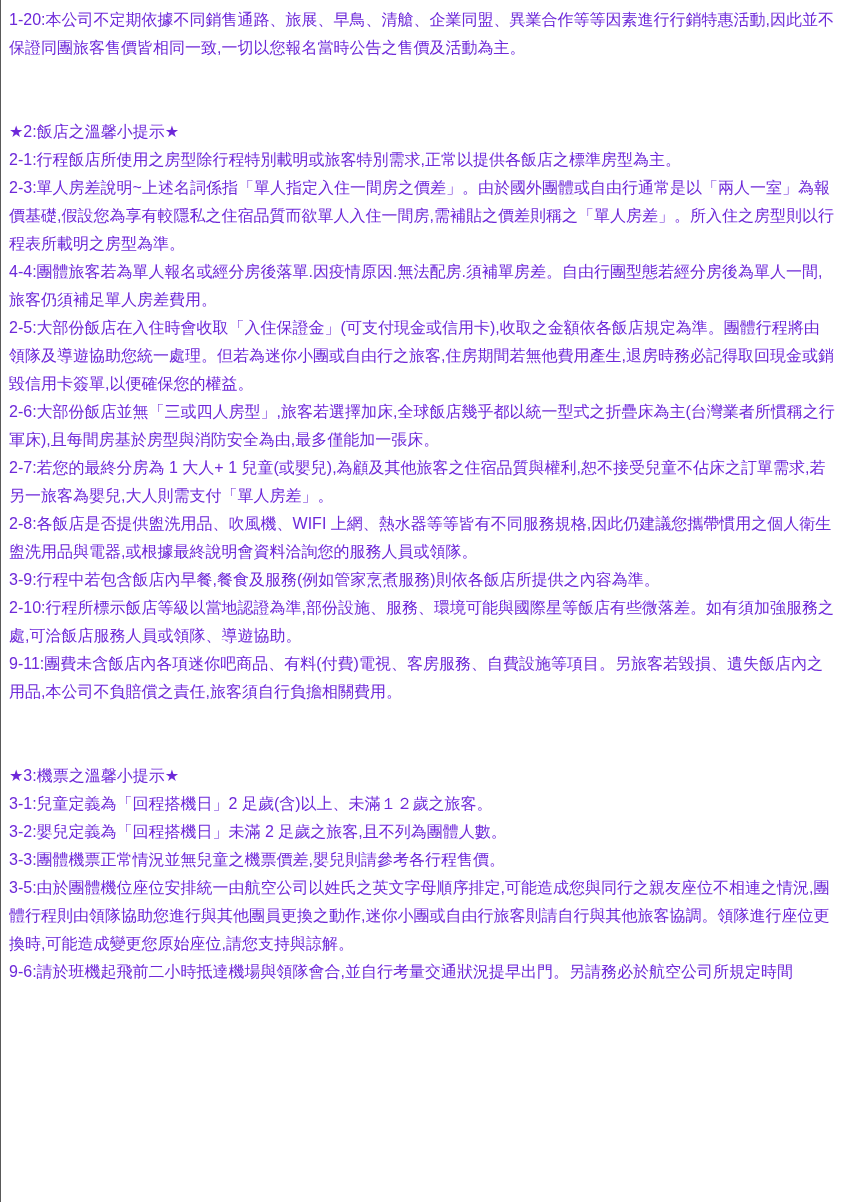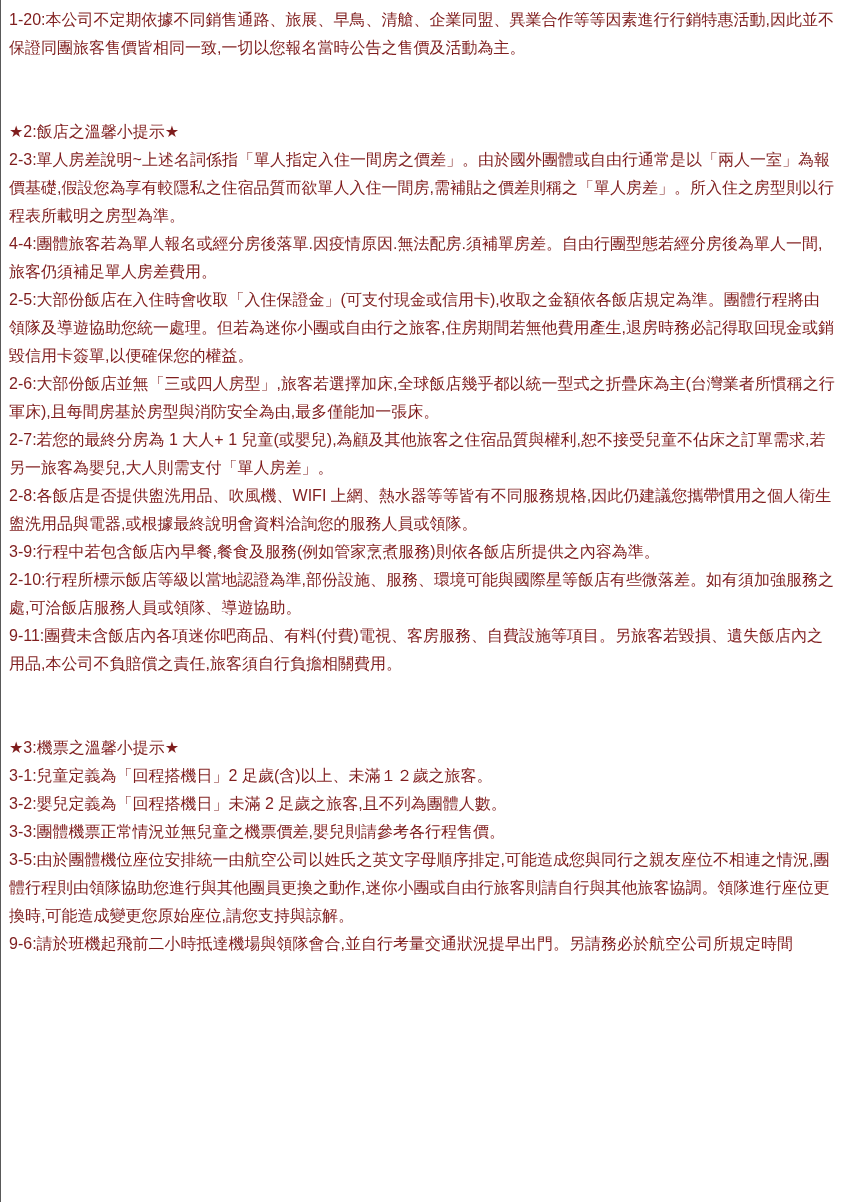"1-20:本公司不定期依據不同銷售通路、旅展、早鳥、清艙、企業同盟、異業合作等等" .doc { color: #7f1d1d -> #6d28d9 }
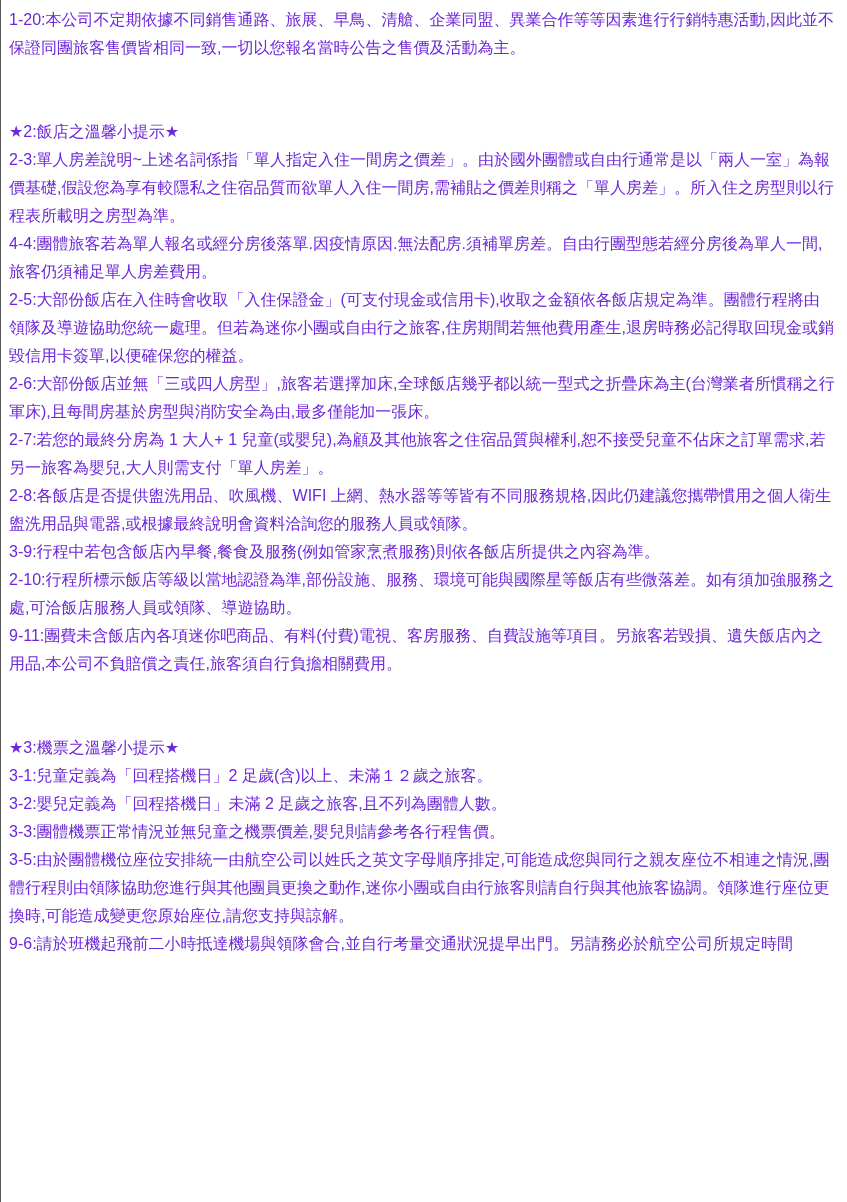"2-1:行程飯店所使用之房型除行程特別載明或旅客特別需求,正常以提供各飯店之標準" p.para { html: none -> <p>2-1:行程飯店所使用之房型除行程特別載明或旅客特別需求,正常以提供各飯店之標準房型為主。</p> }
